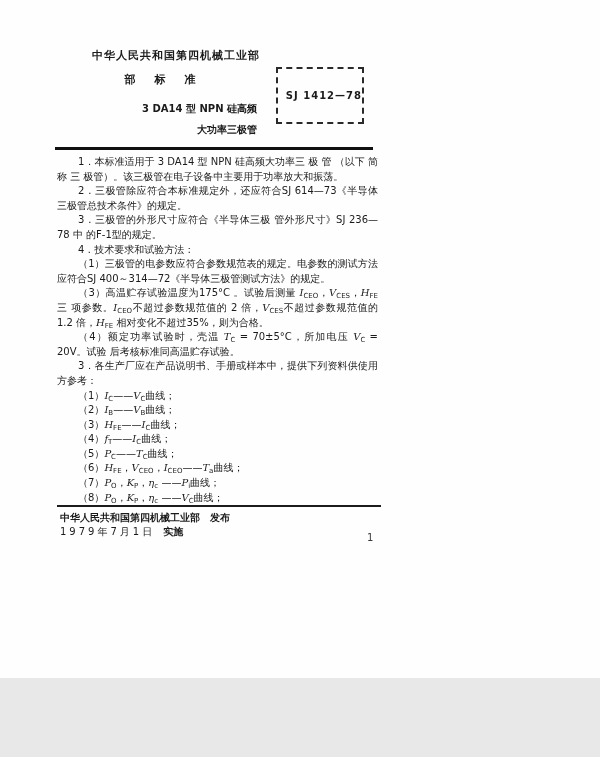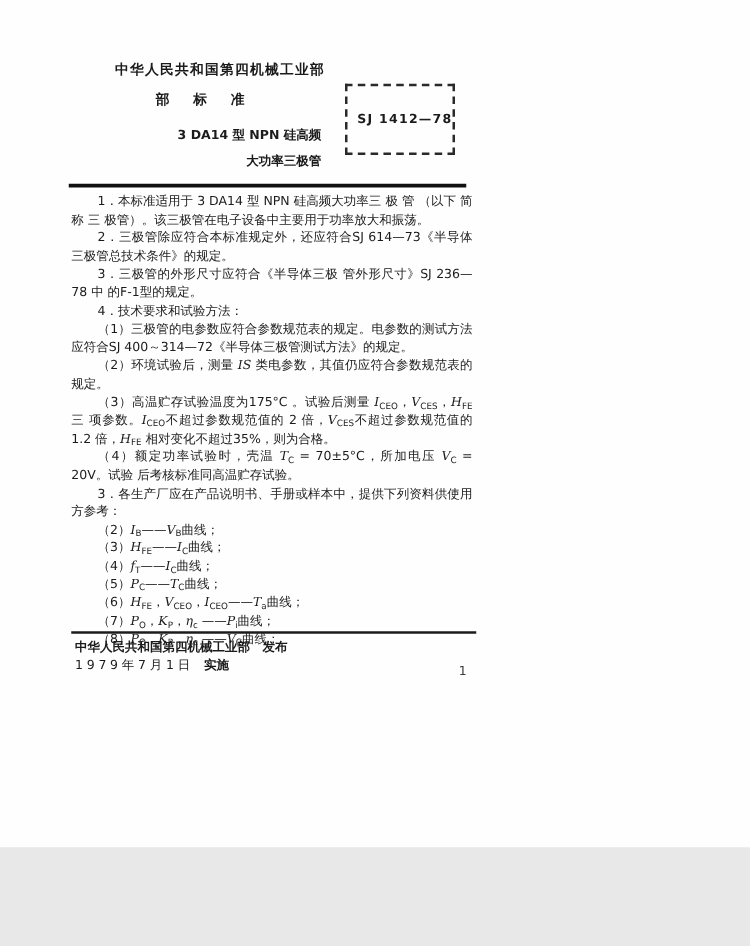"（2）环境试验后，测量 IS 类电参数，其值仍应符合参数规范表的规定。" p { html: <p>（2）环境试验后，测量 <i>IS</i> 类电参数，其值仍应符合参数规范表的规定。</p> -> none }
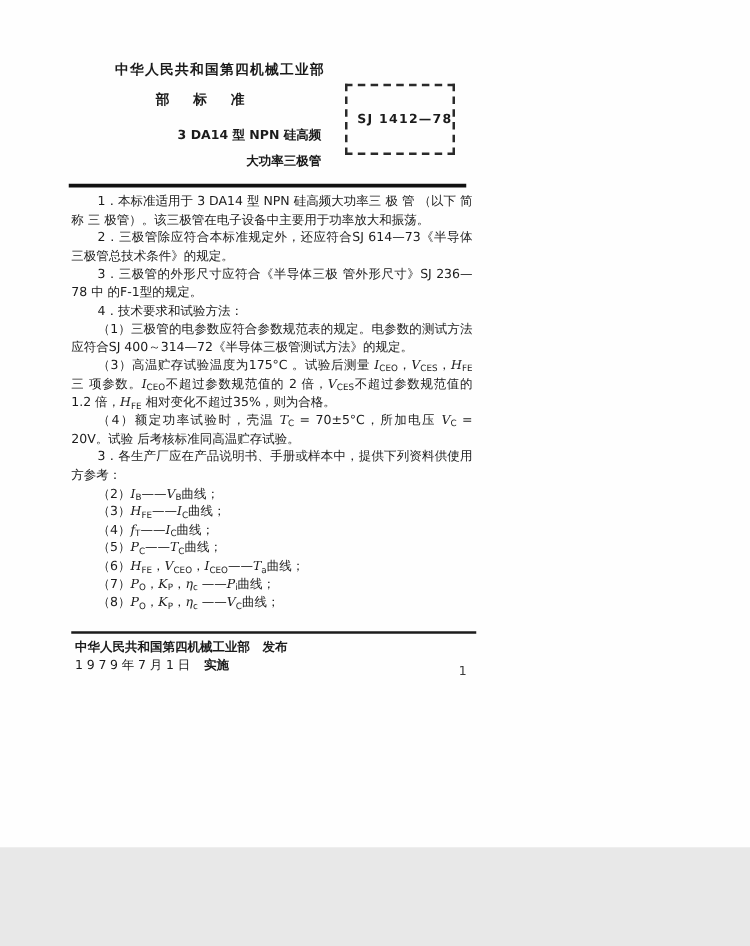"（1）IC——VC曲线；" p { html: none -> <p>（1）<i>I</i><sub>C</sub>——<i>V</i><sub>C</sub>曲线；</p> }
